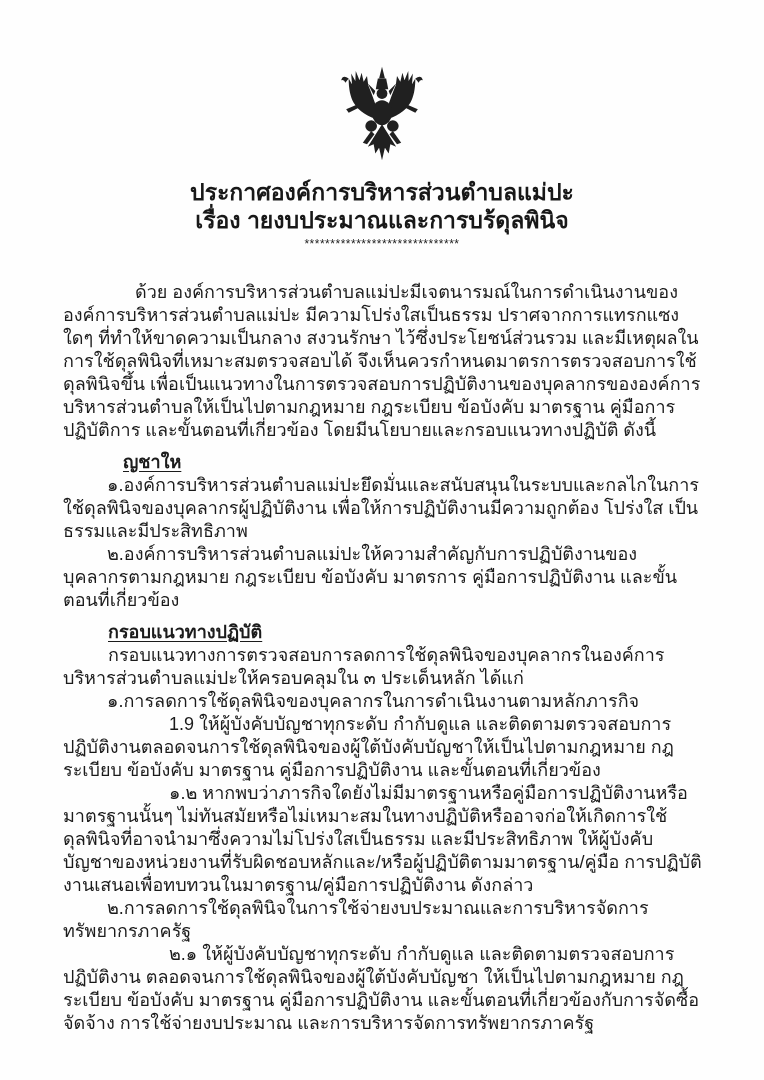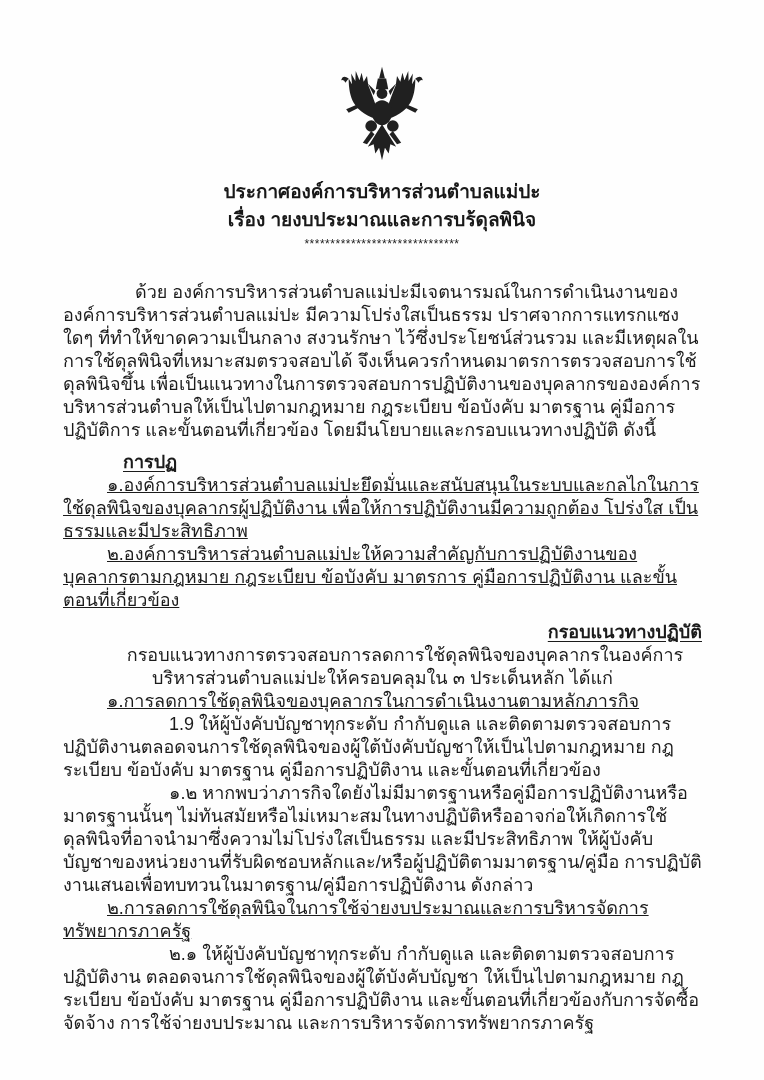"ประกาศองค์การบริหารส่วนตำบลแม่ปะ" .title-line { font-size: 19px -> 23px }
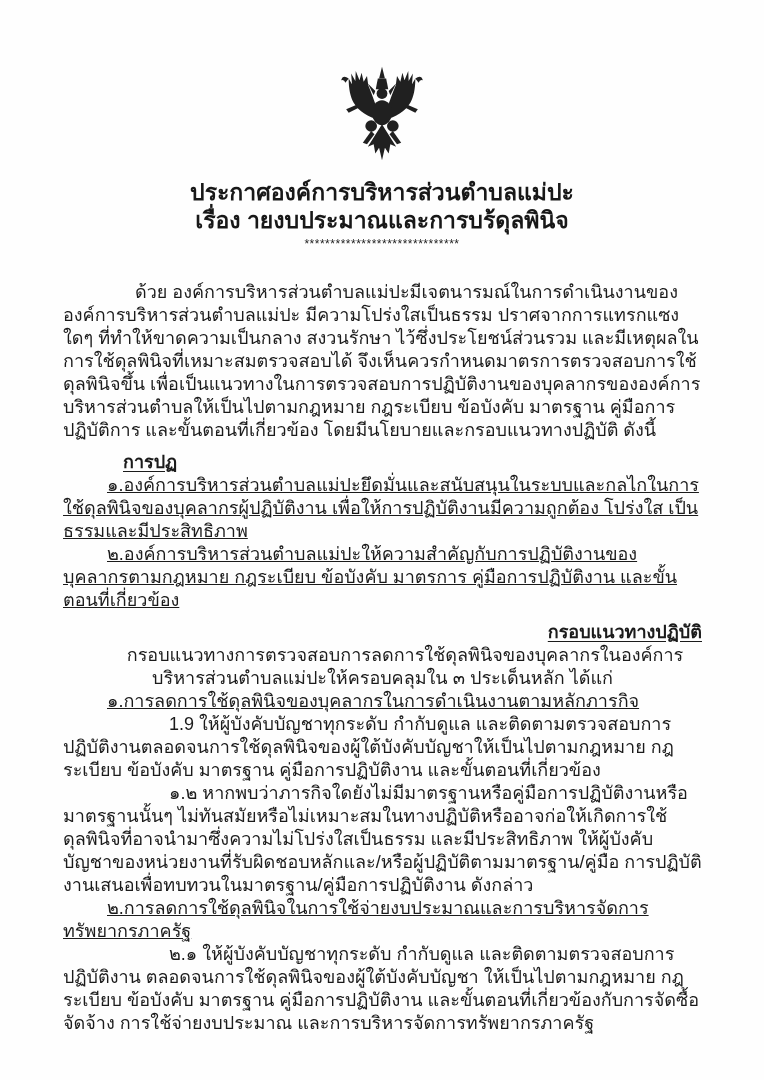"การปฏ" span.u { text: การปฏ -> ญชาให }
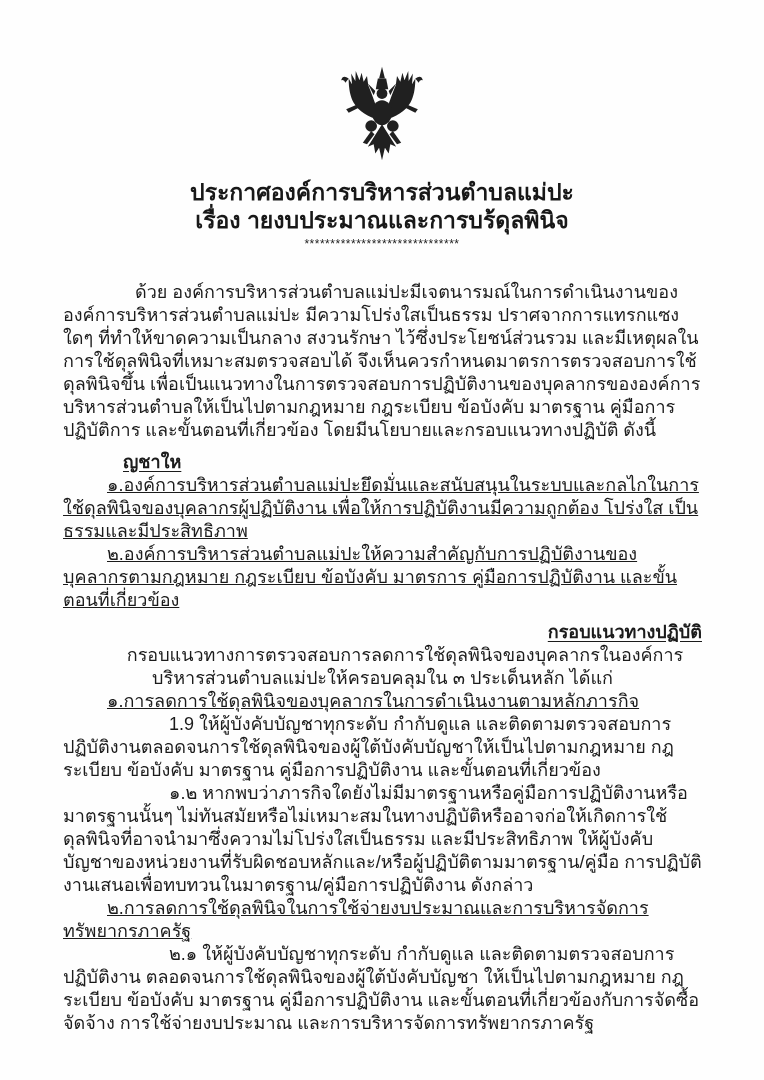"๑.องค์การบริหารส่วนตำบลแม่ปะยึดมั่นและสน" .item { text-decoration: underline -> none }
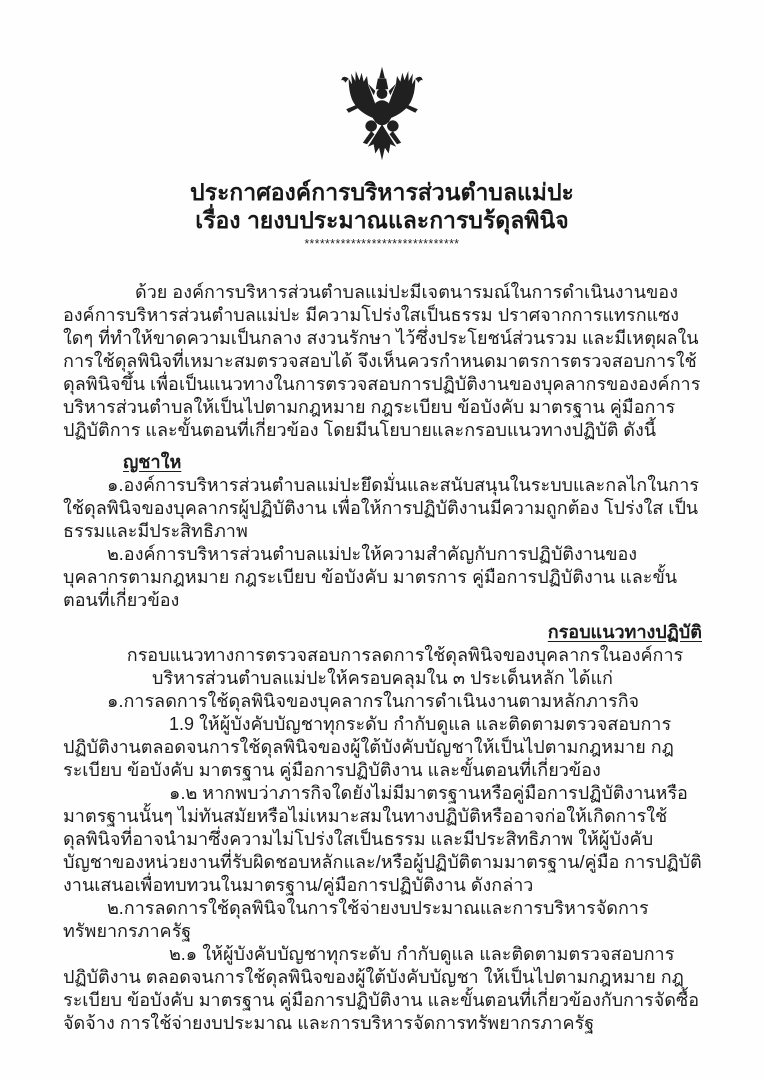"กรอบแนวทางปฏิบัติ" .heading-frame { text-align: right -> none }
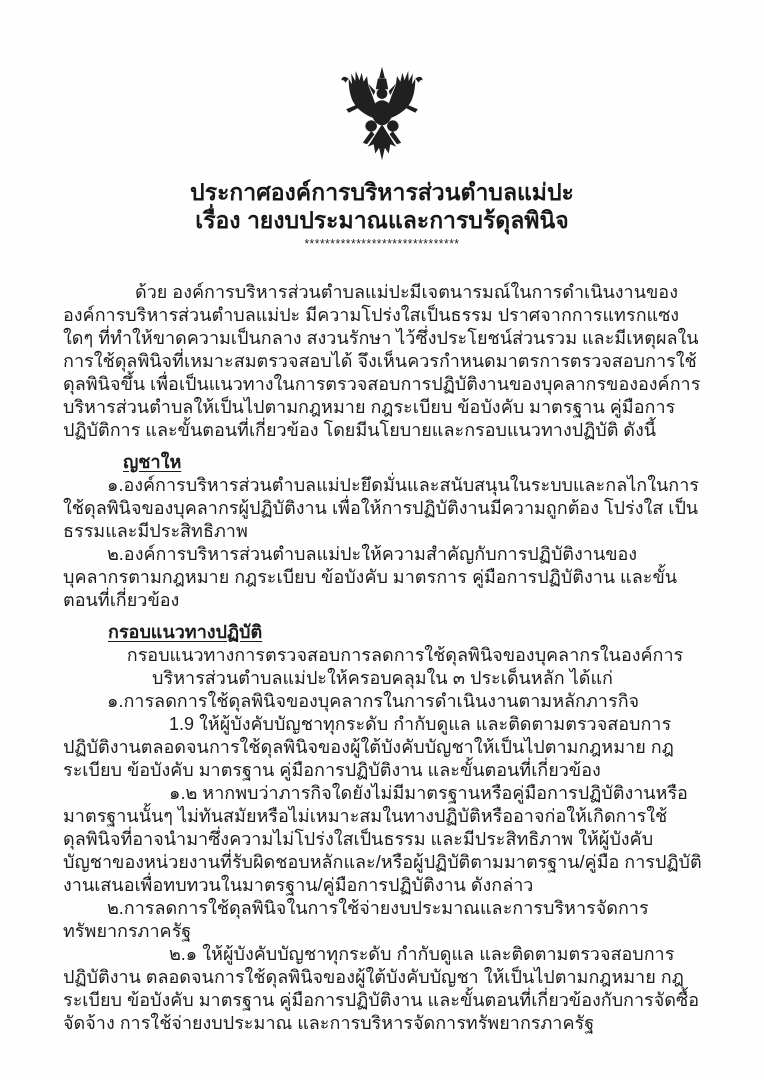"กรอบแนวทางการตรวจสอบการลดการใช้ดุลพินิจข" .frame-intro { text-align: center -> none }
